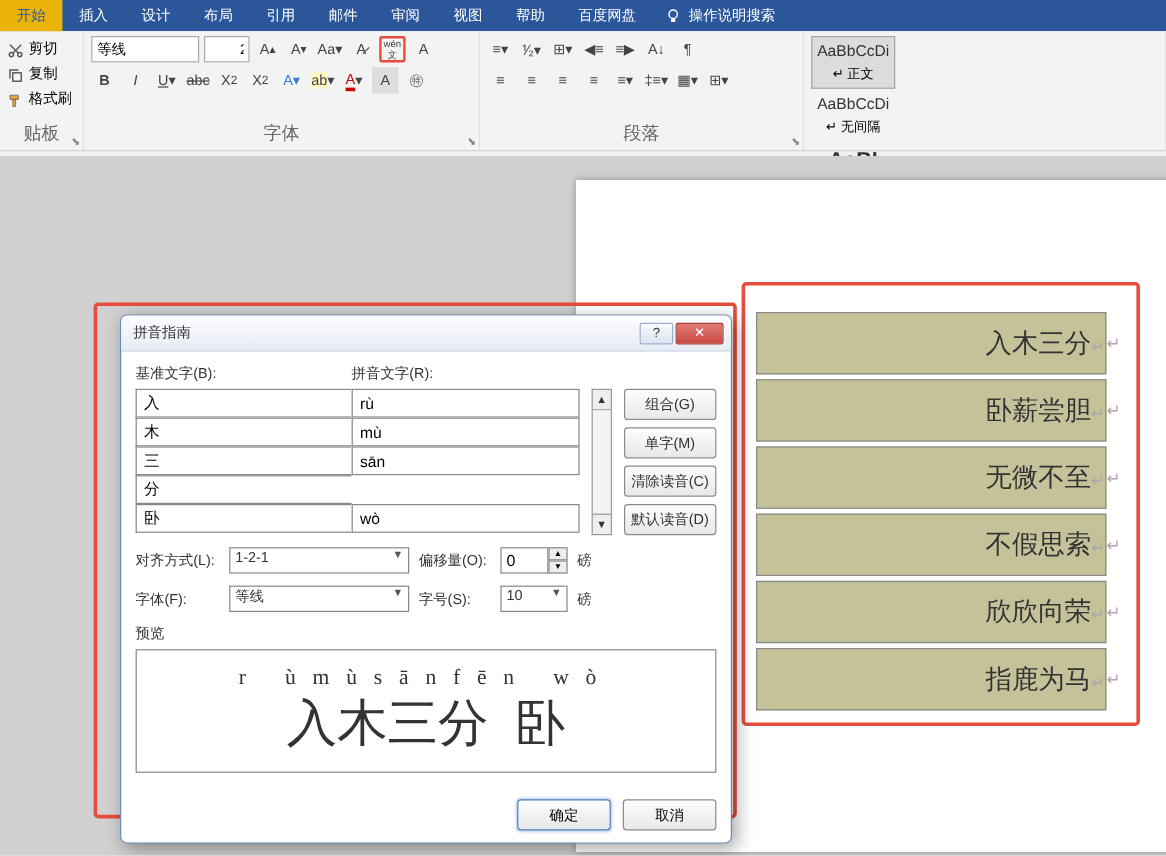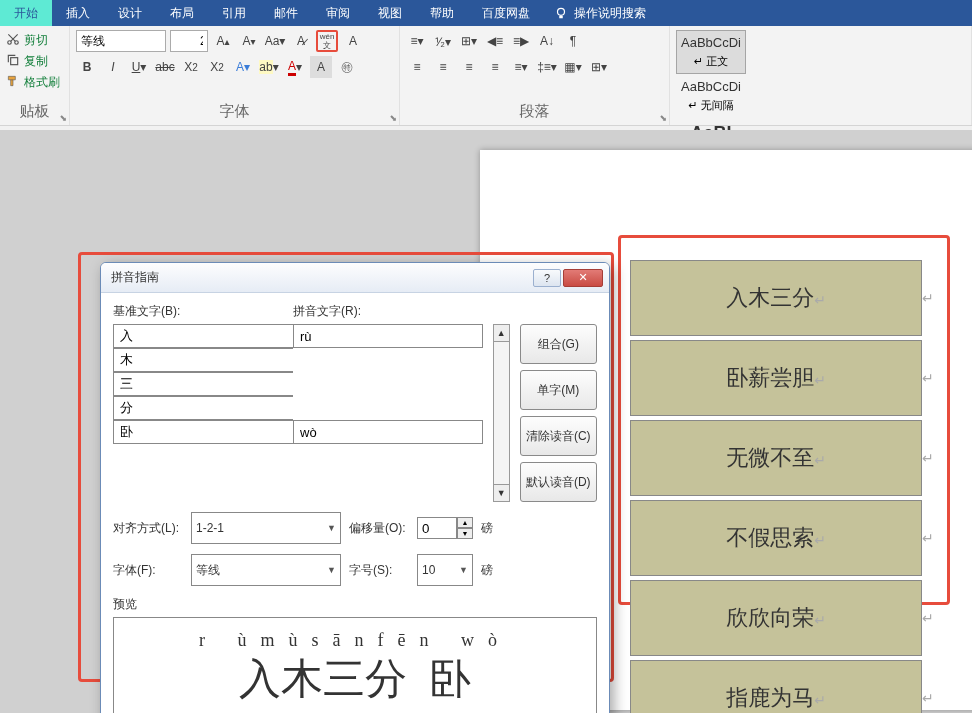"开始" .tab.active { background: #5eead4 -> #eab308 }
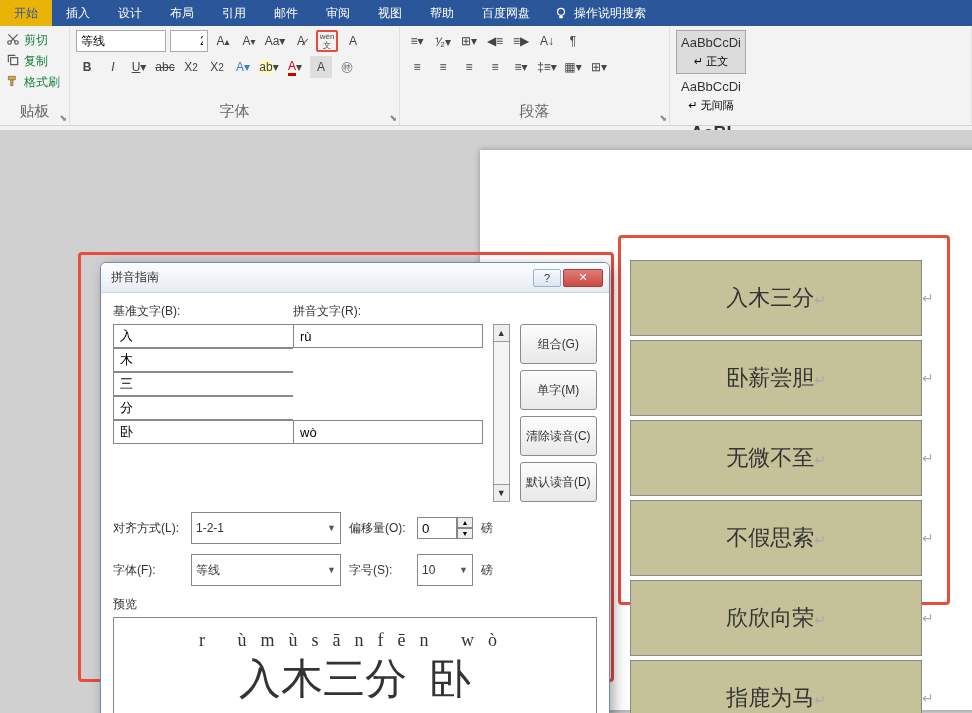"剪切" .clip-item { align-items: flex-start -> flex-end; color: #15803d -> #000000 }
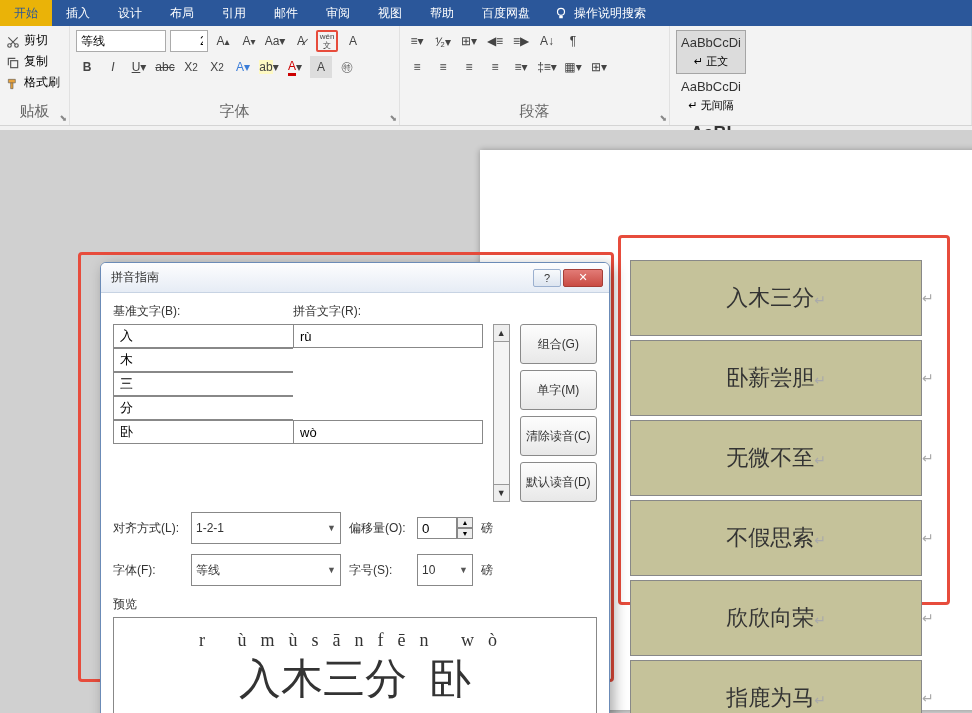"入木三分↵" .doc-cell { padding: 22px 0 -> 10px 0; text-align: center -> right }
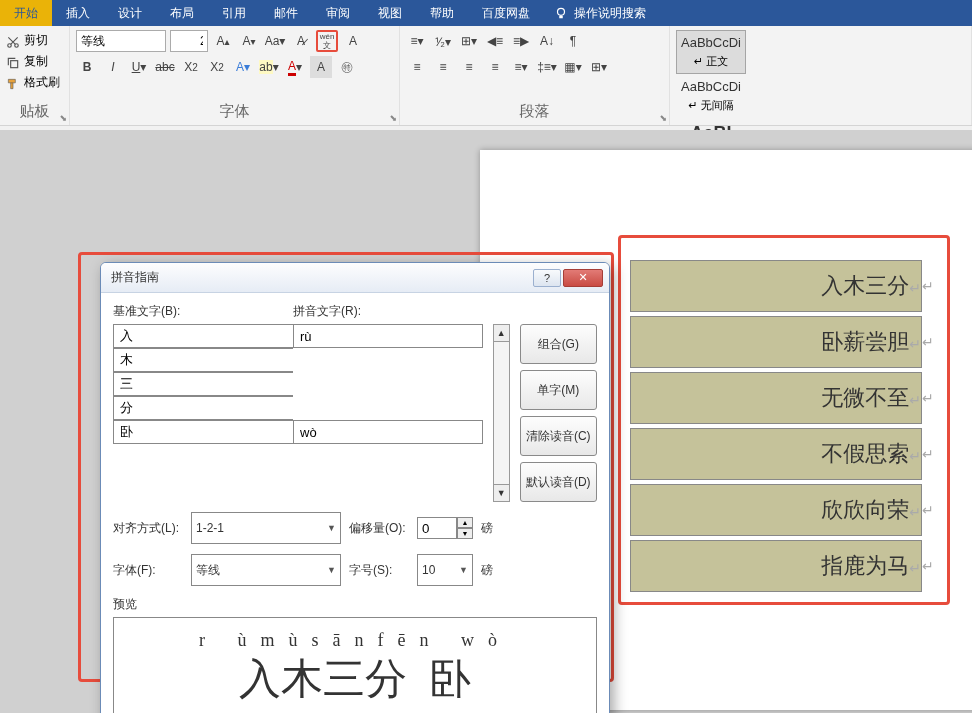"组合(G)" .dlg-btn { height: 40px -> 26px }
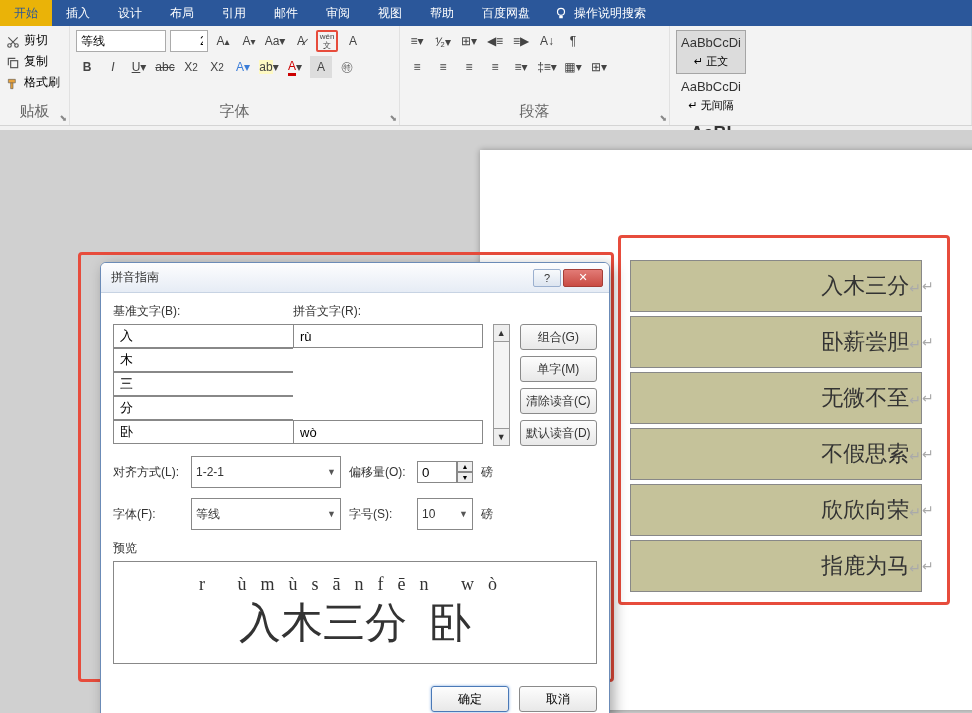"mù" input.grid-cell { html: none -> <input> }
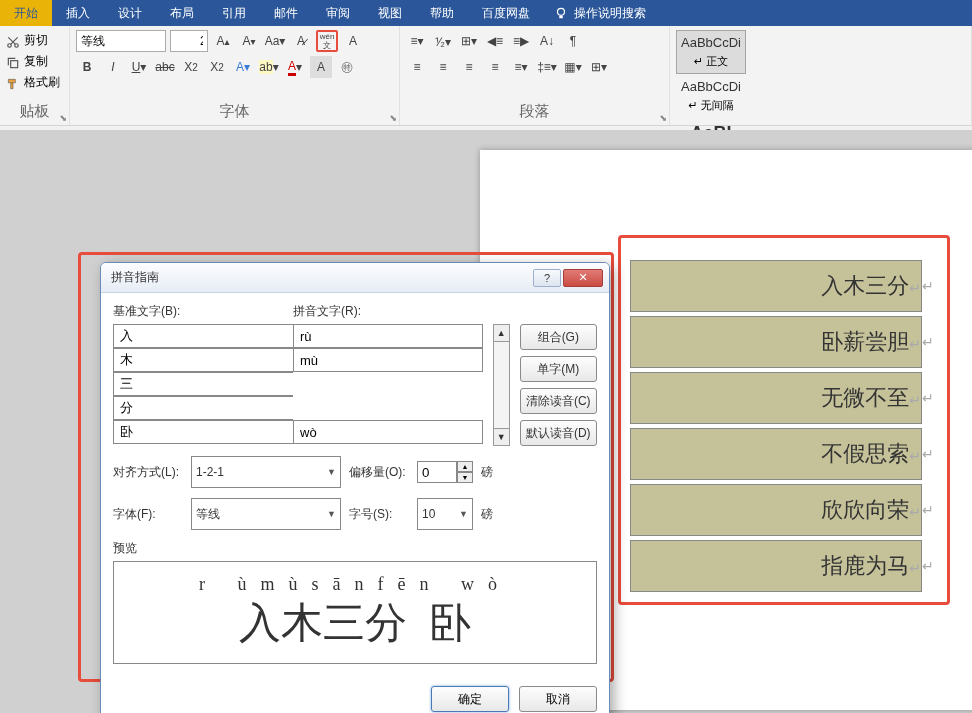"sān" input.grid-cell { html: none -> <input> }
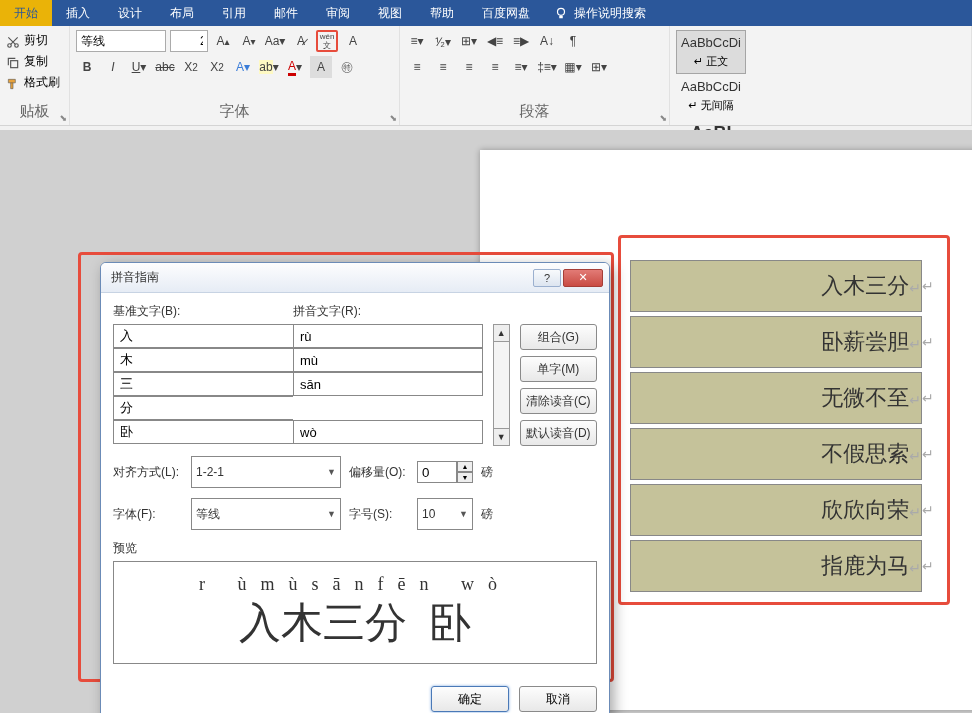"1-2-1" .combo { align-items: center -> flex-start; height: 32px -> 22px }
